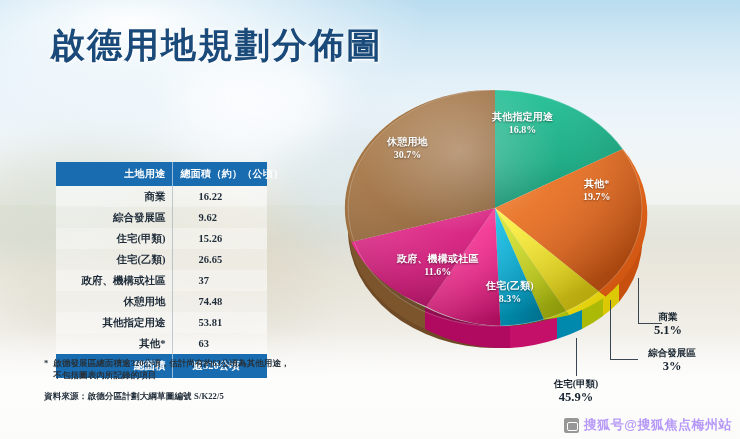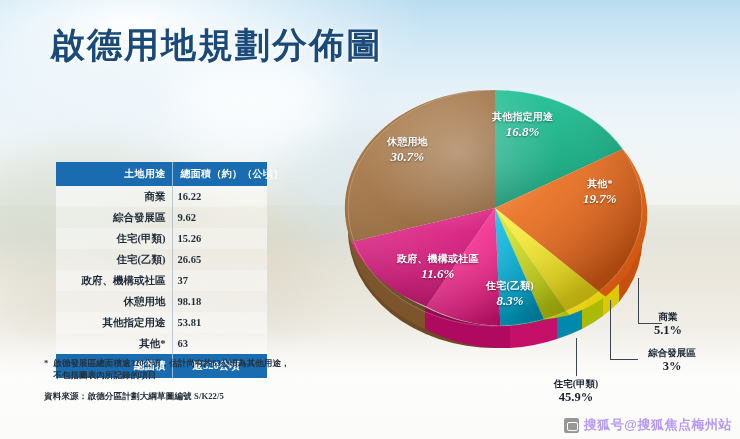"16.8%" .slice-label .lb-pct { font-size: 13px -> 10px; font-style: italic -> none }
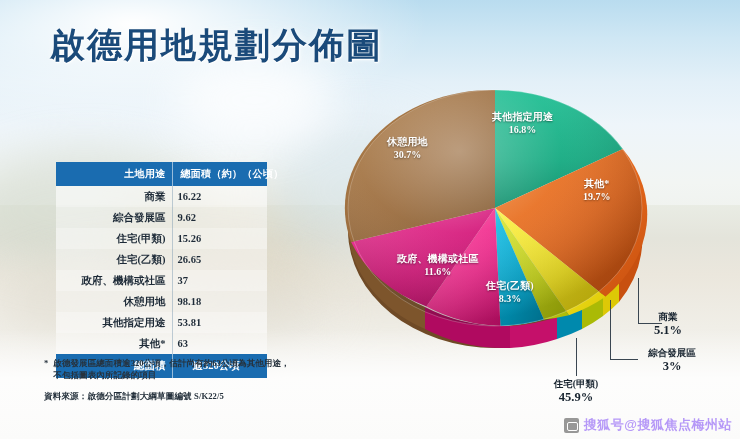"16.22" .land-table tbody td.td-area { padding-left: 5px -> 26px }
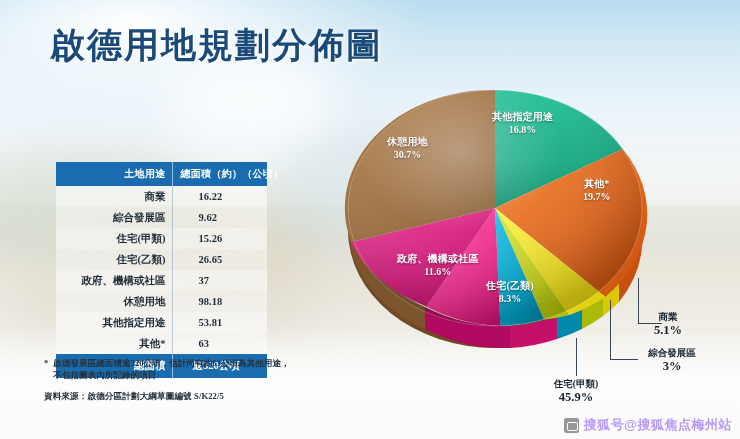"98.18" td.td-area { text: 98.18 -> 74.48 }
